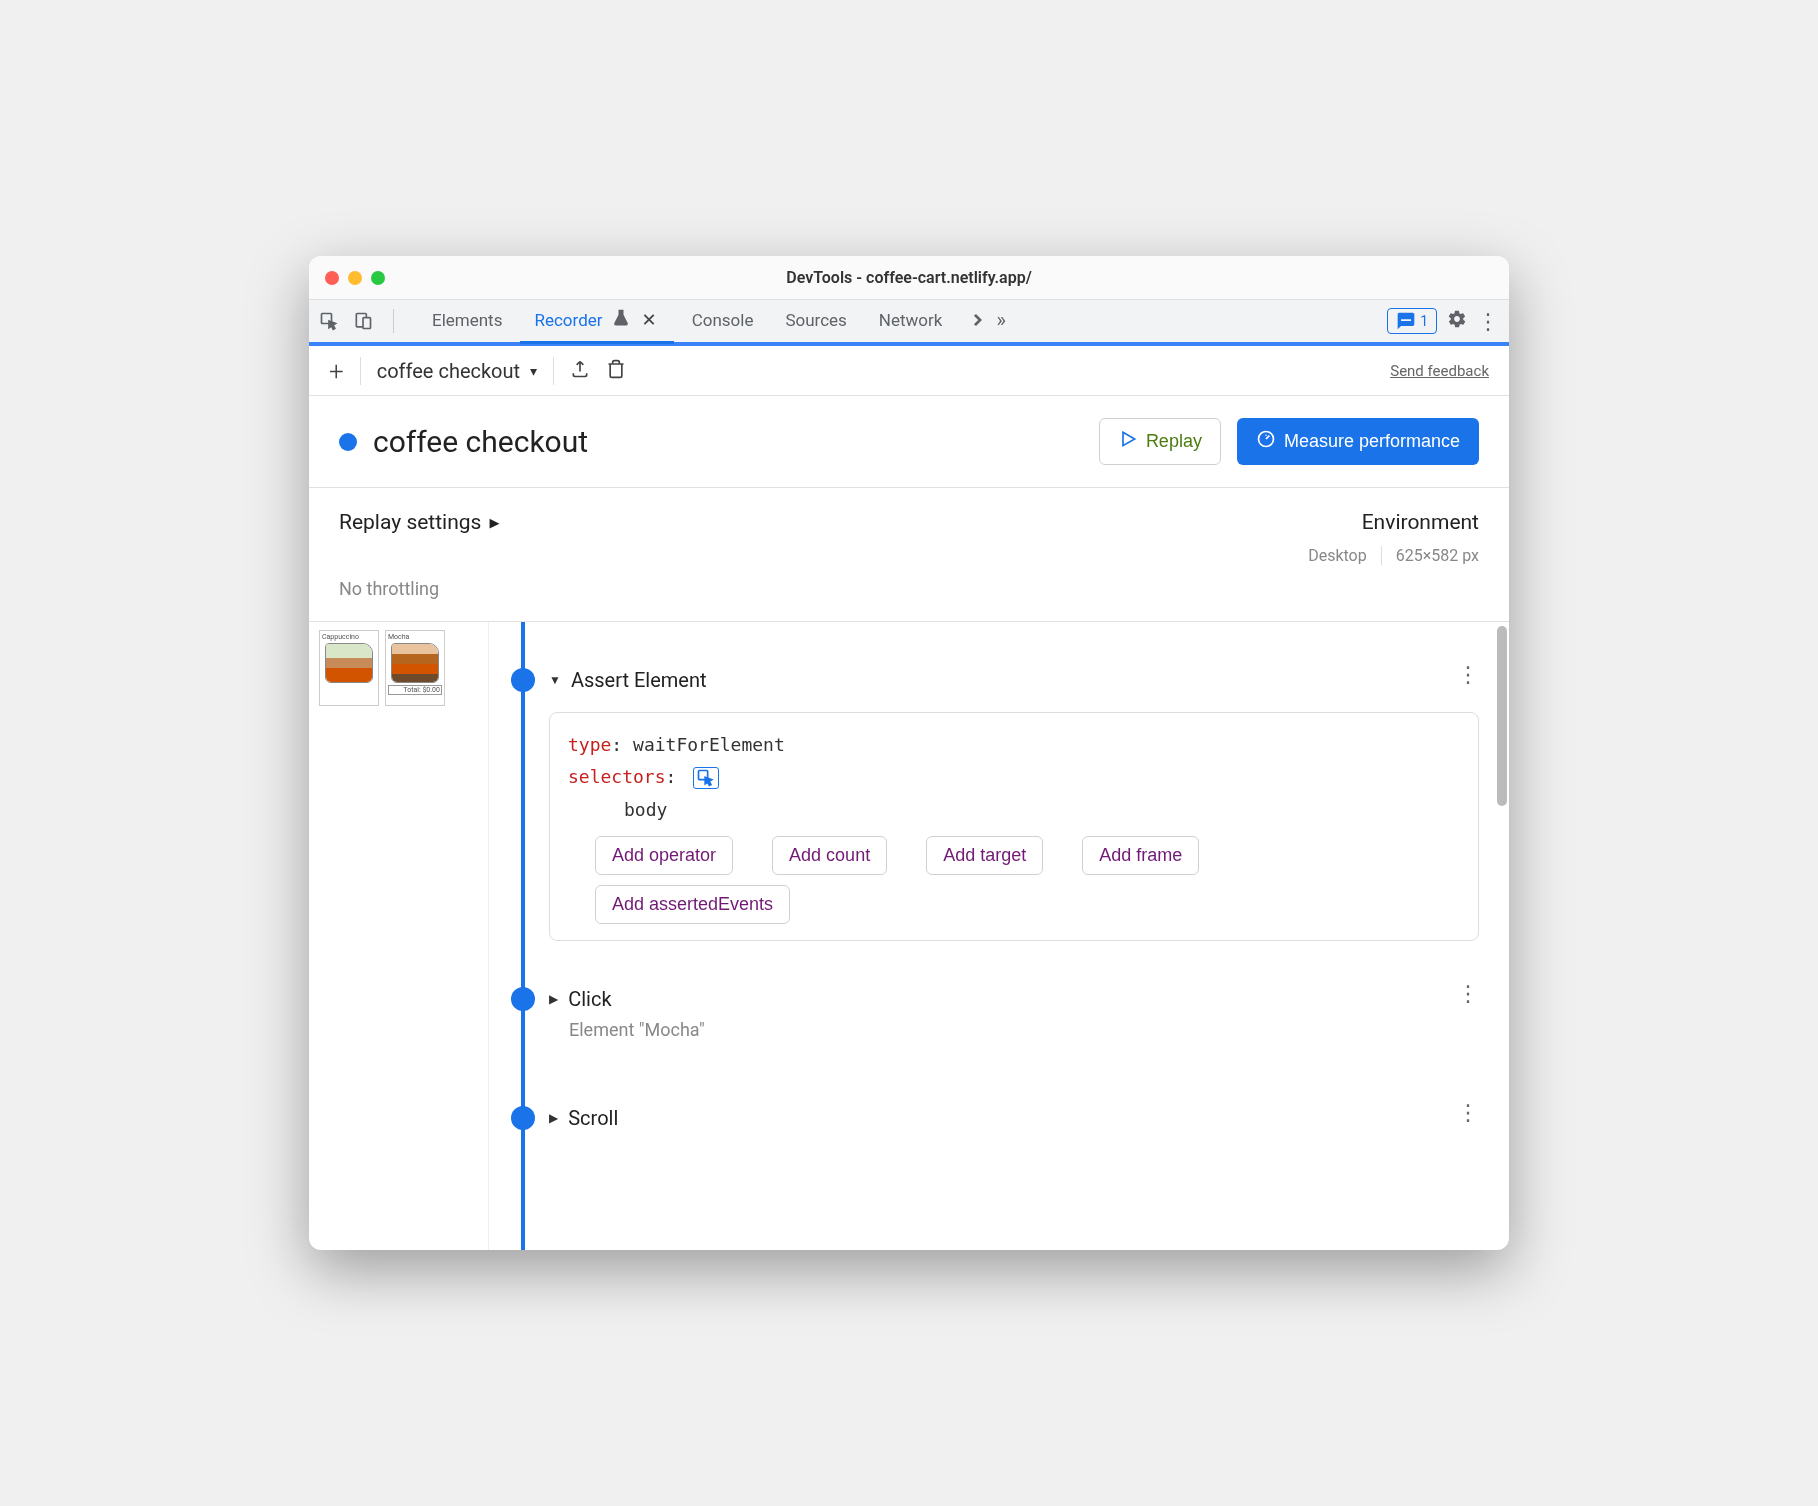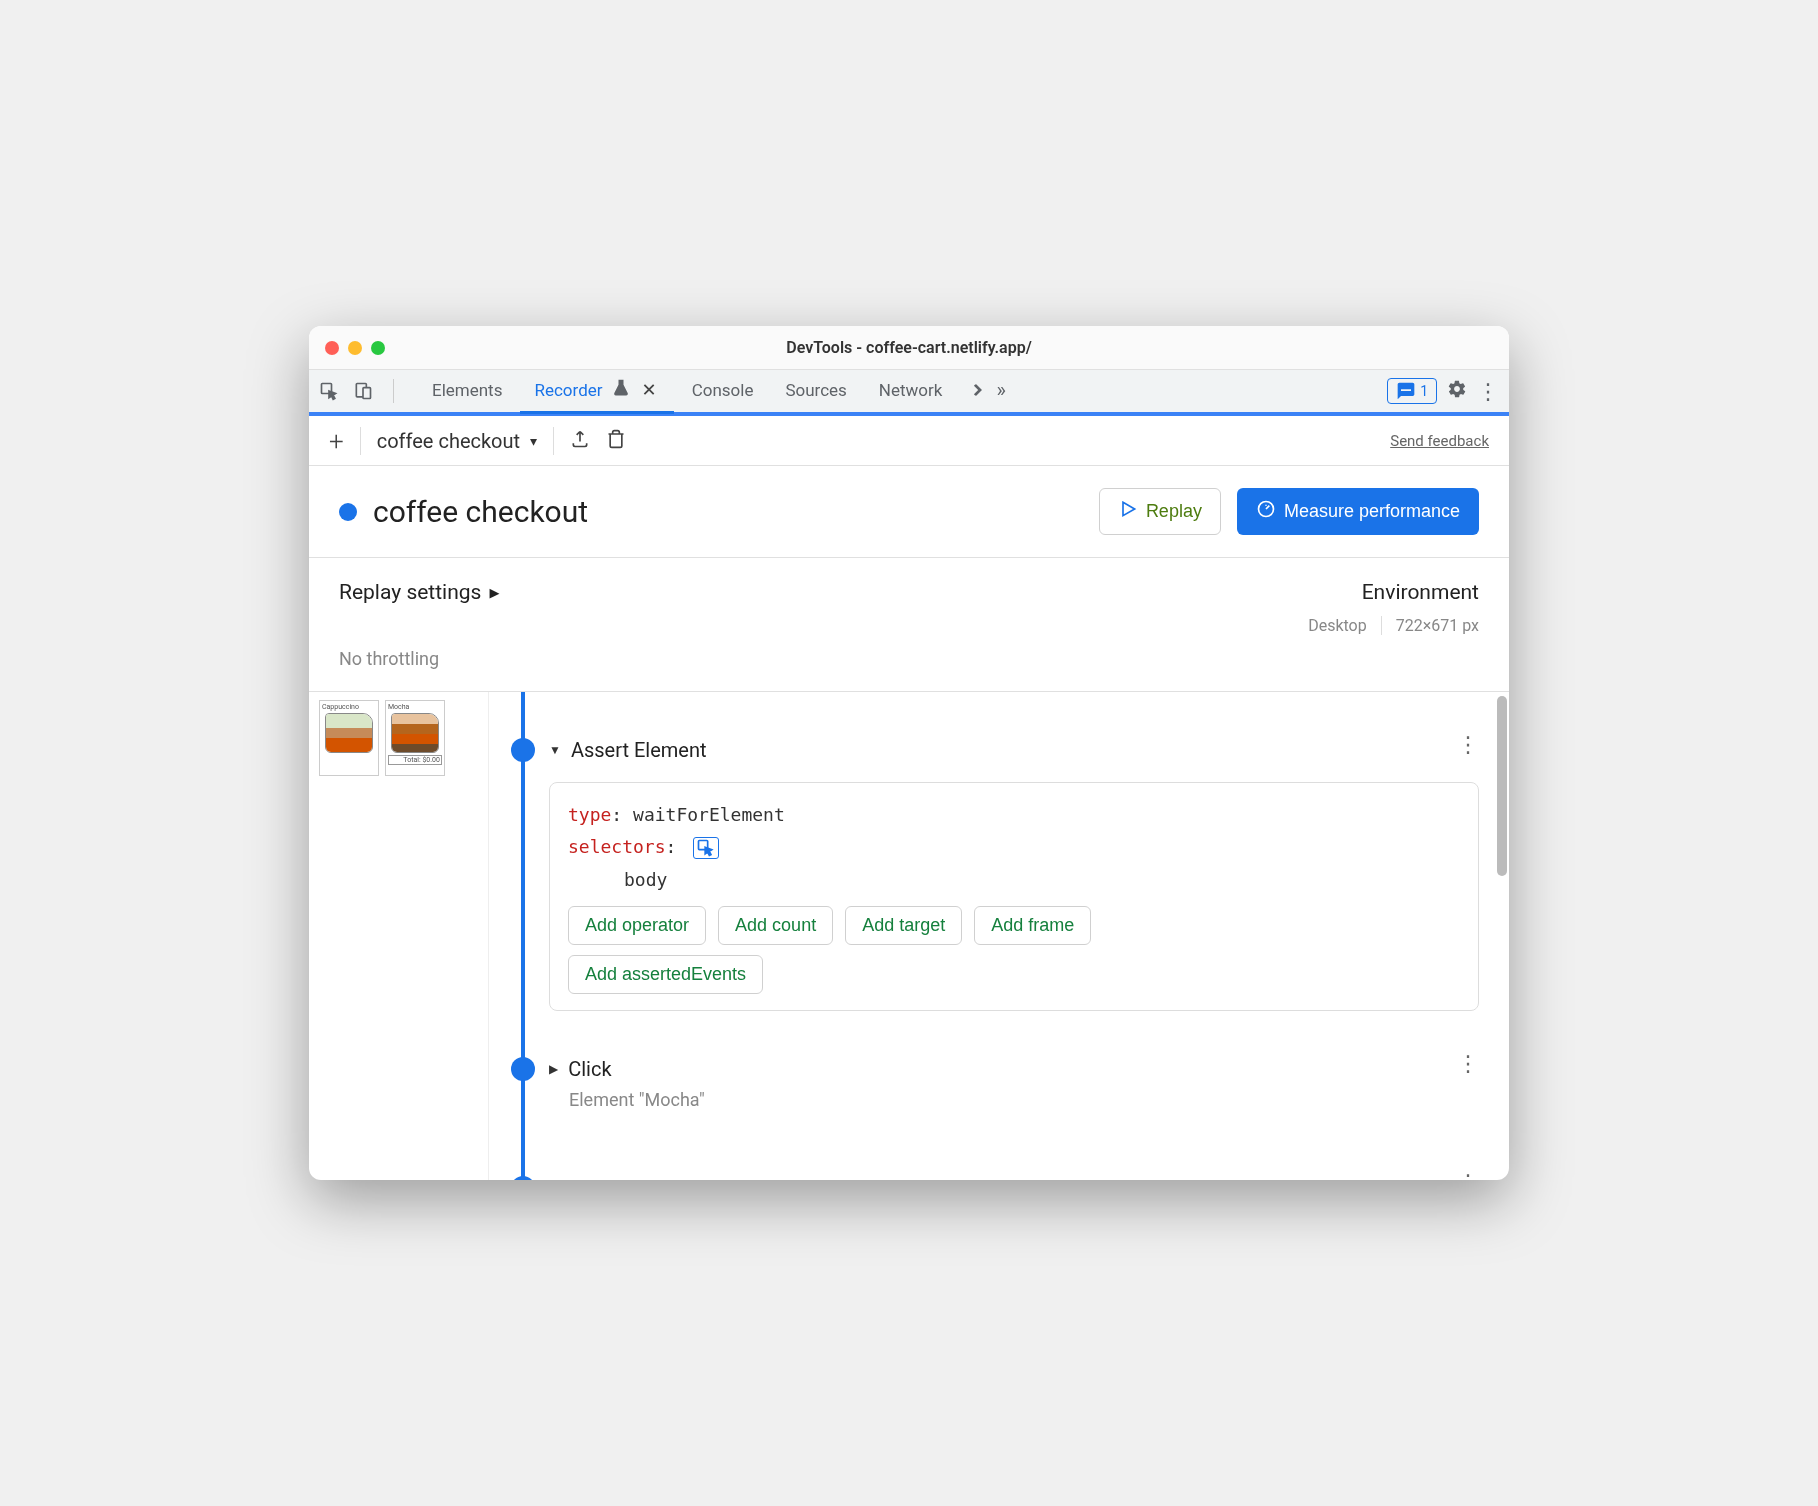"DevTools - coffee-cart.netlify.app/" .window { height: 854px -> 994px }
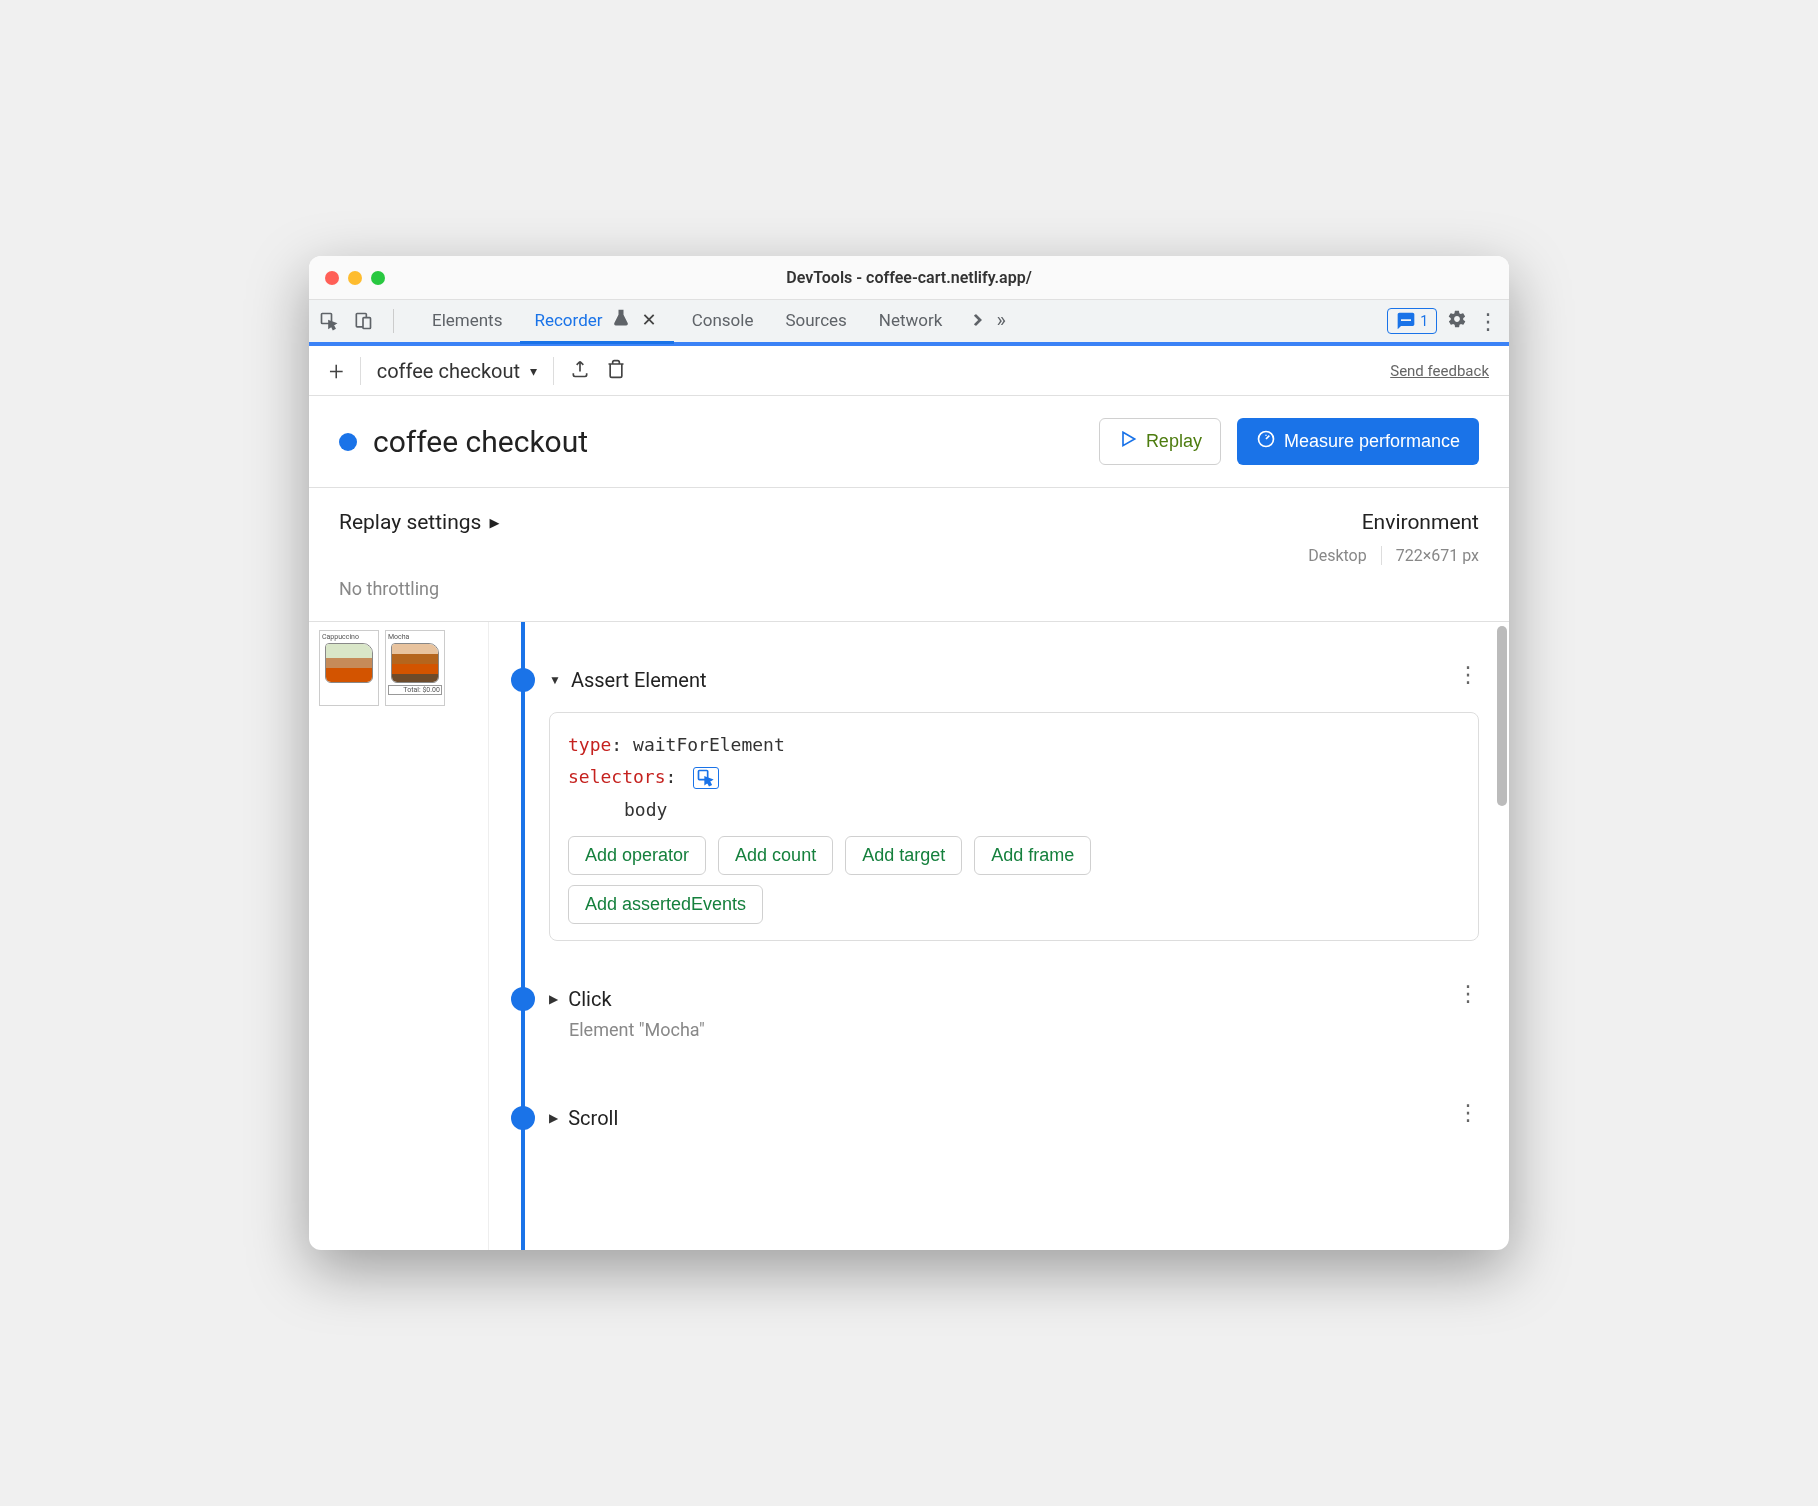"722×671 px" span { text: 722×671 -> 625×582 }
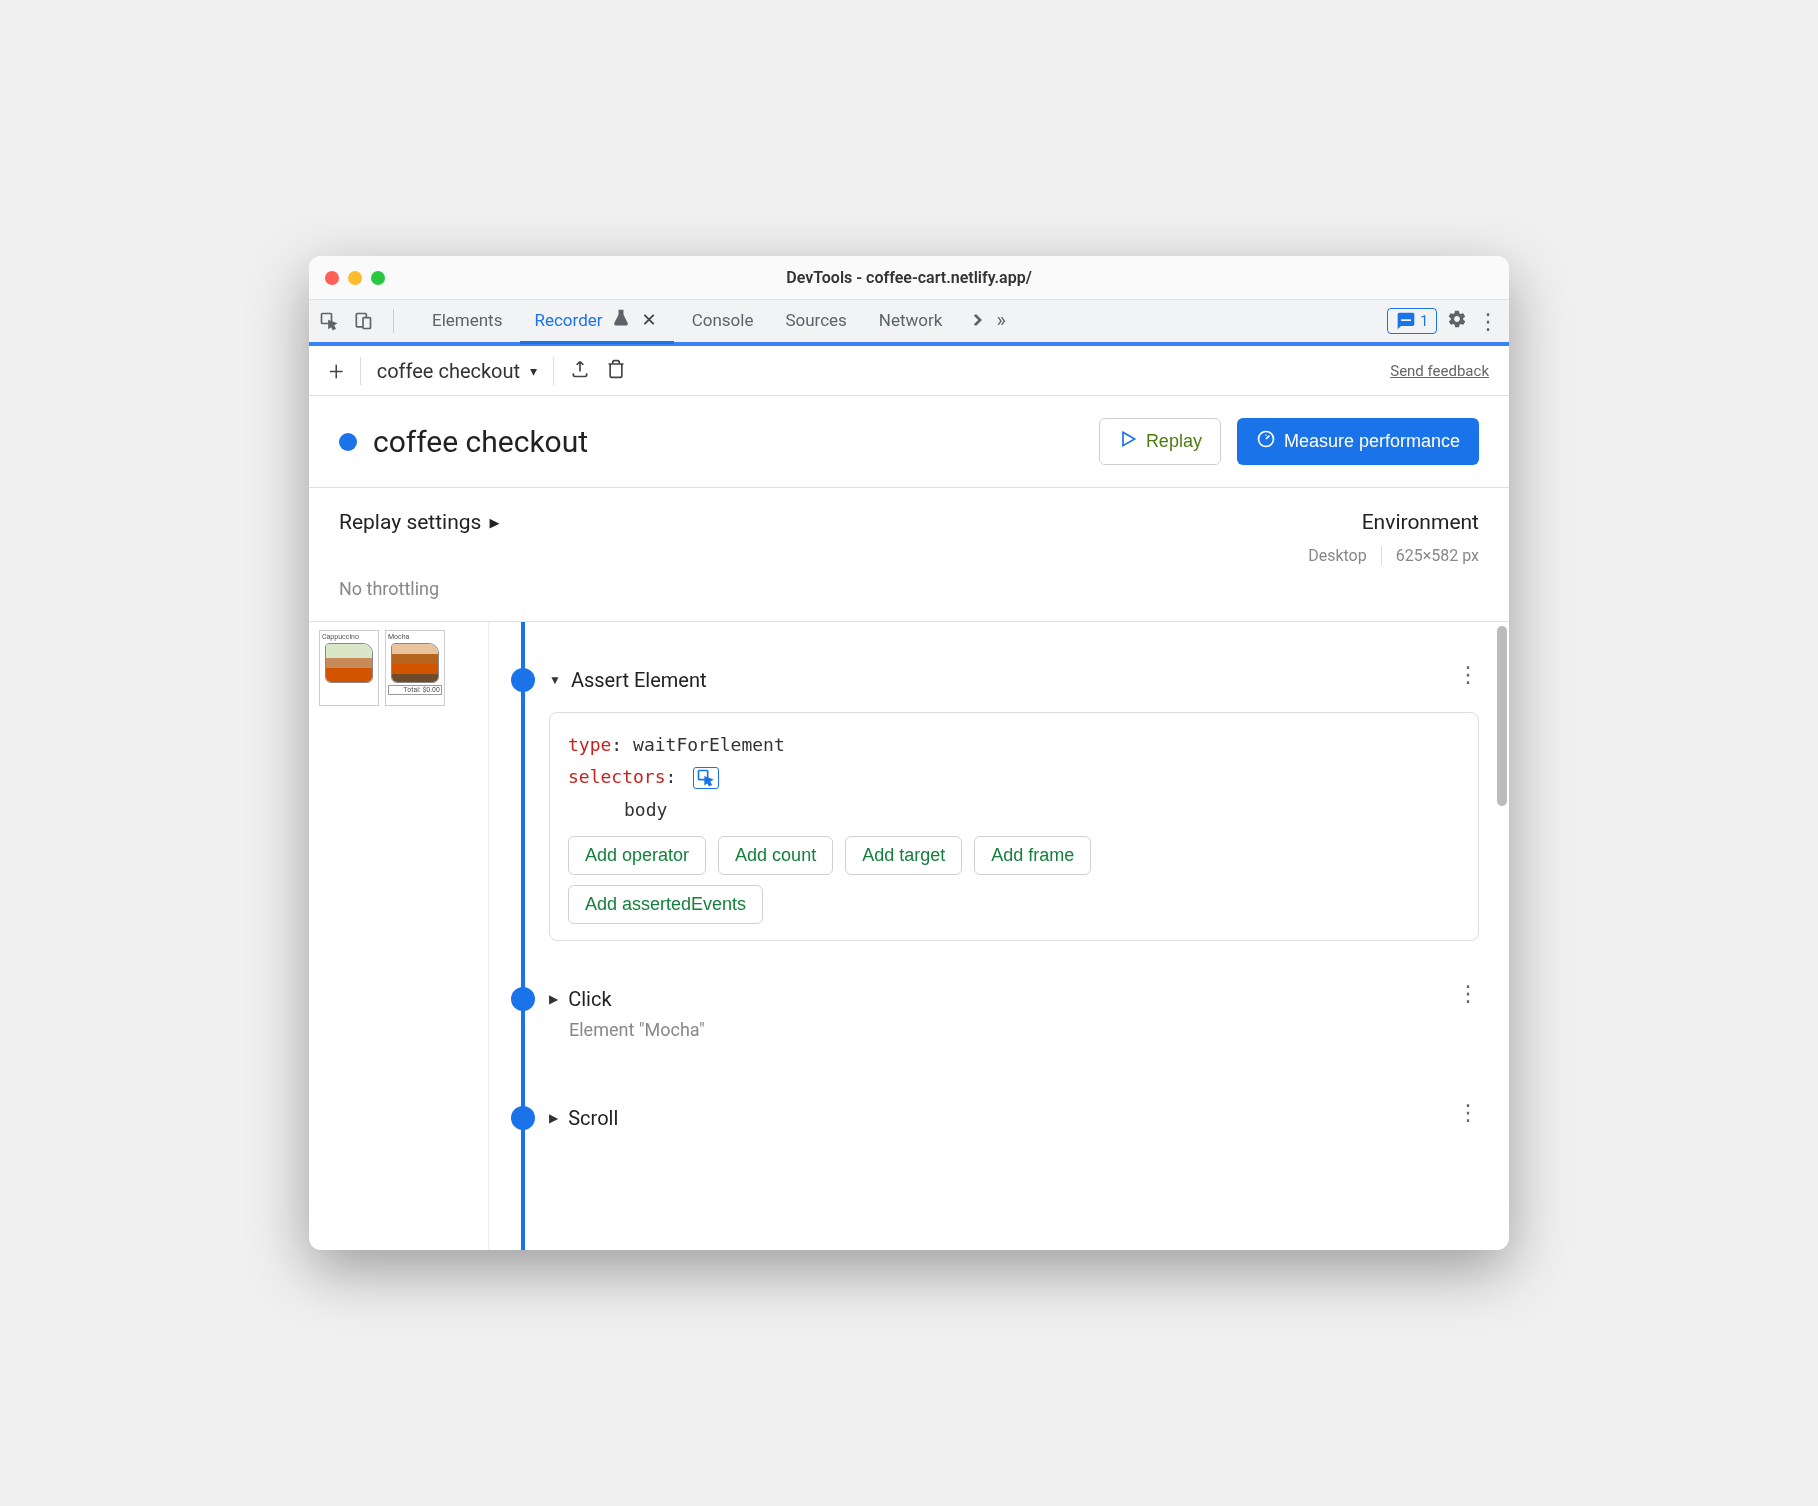"Add operator" .add-btn { color: #15803d -> #701a75; margin-left: none -> 27px }
